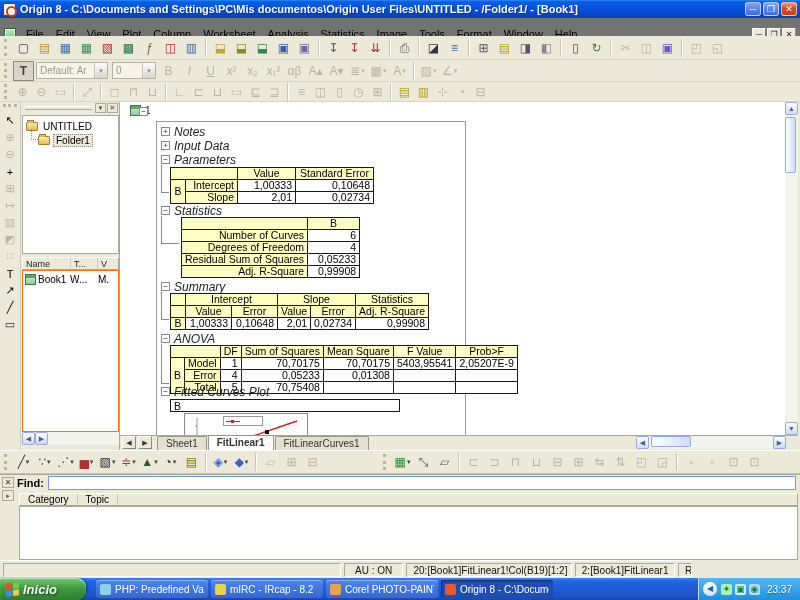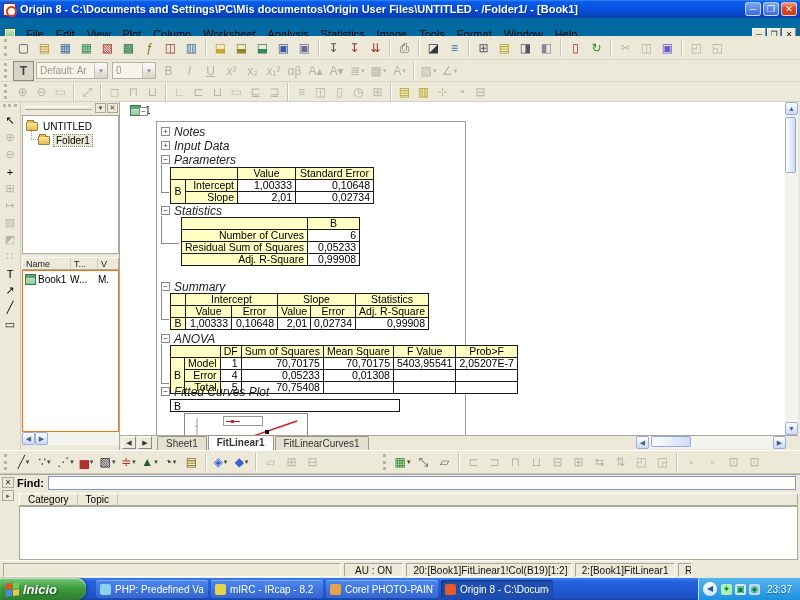"File" .menubar { background: #0369a1 -> #737373 }
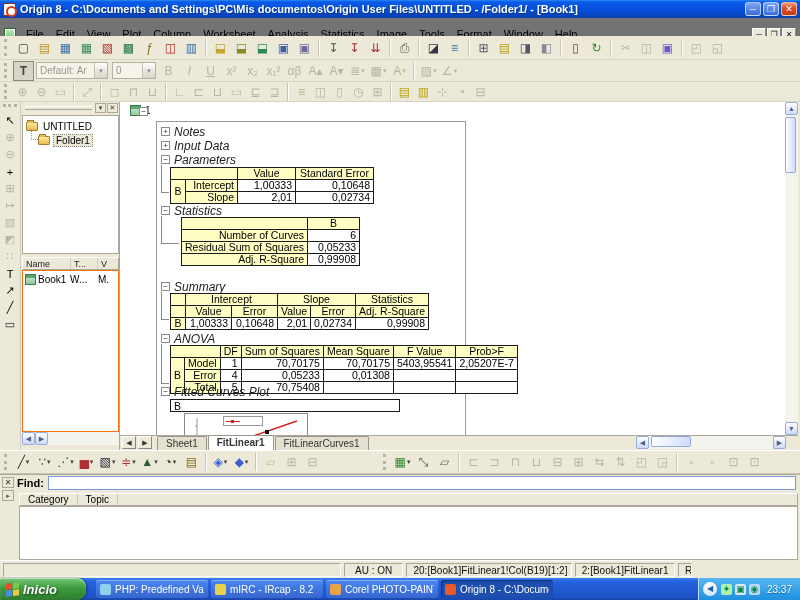"Degrees of Freedom" tr { html: none -> <tr> <td>Degrees of Freedom</td> <td>4</td> </tr> }
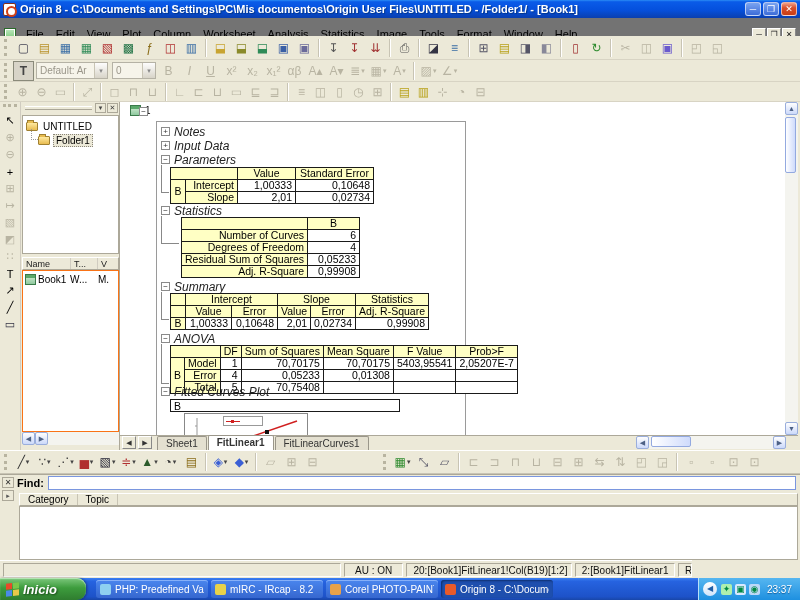"2,05207E-7" td { text: 2,05207E-7 -> 2,05207E-9 }
